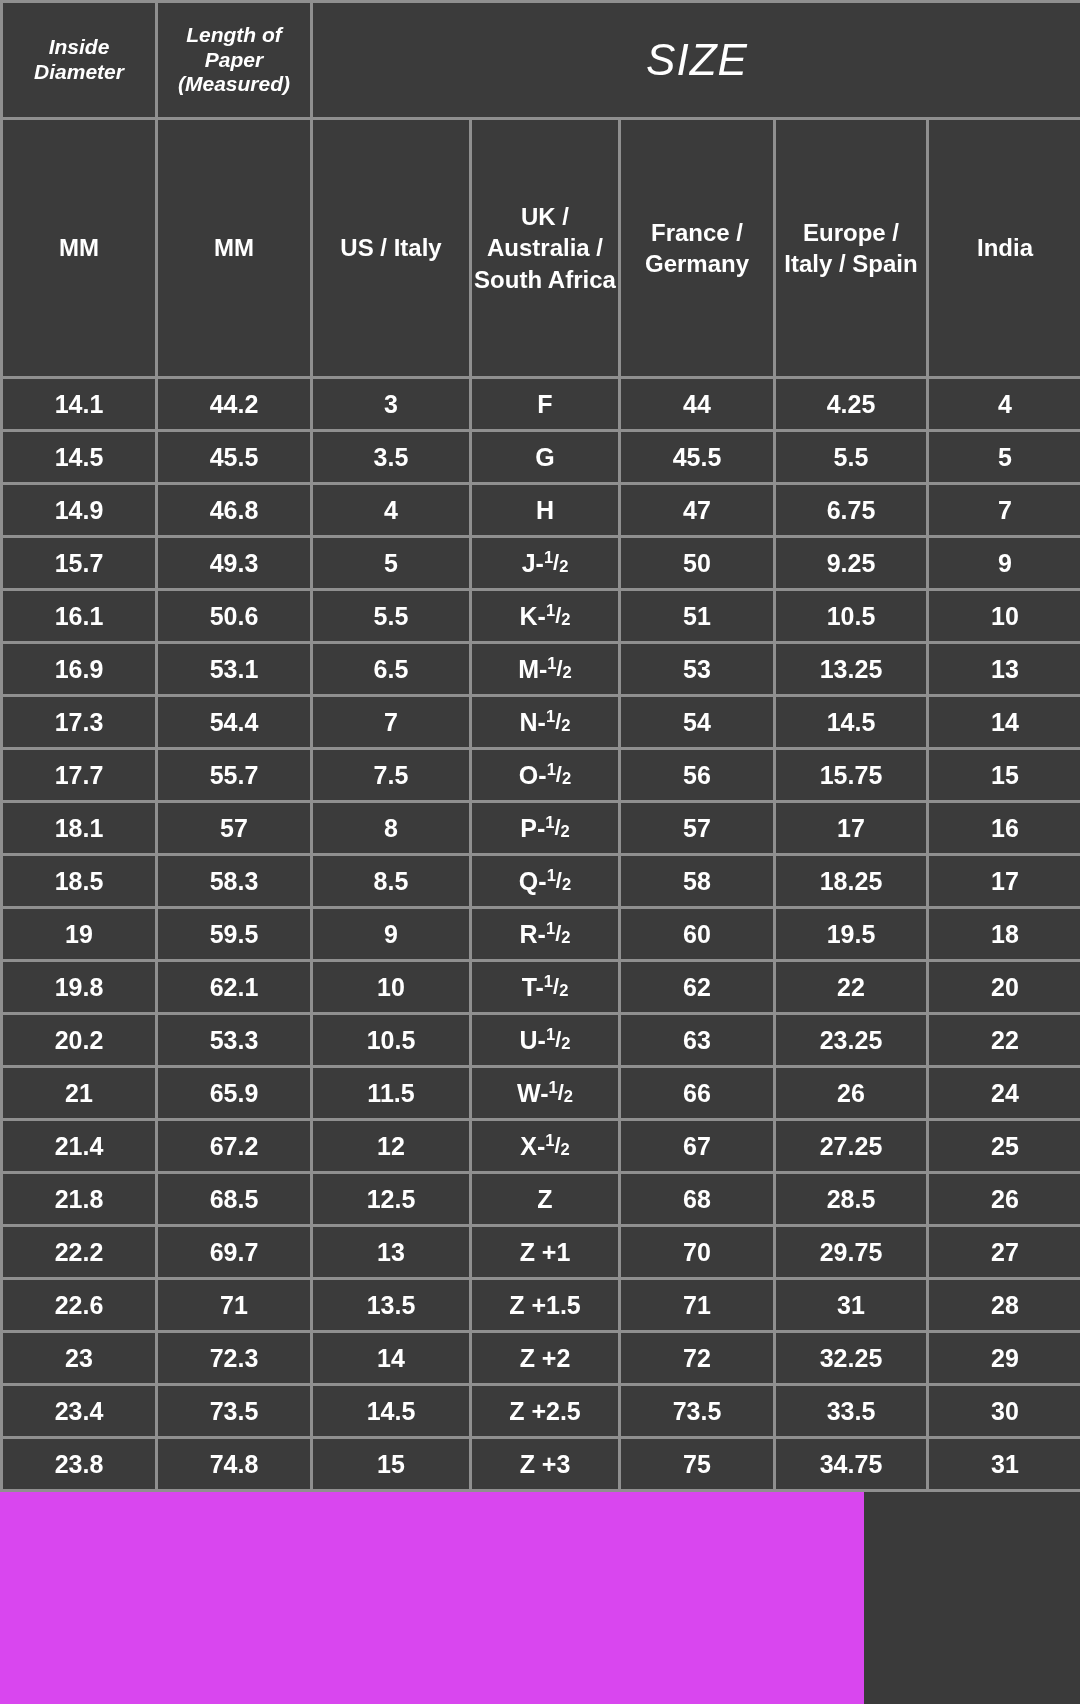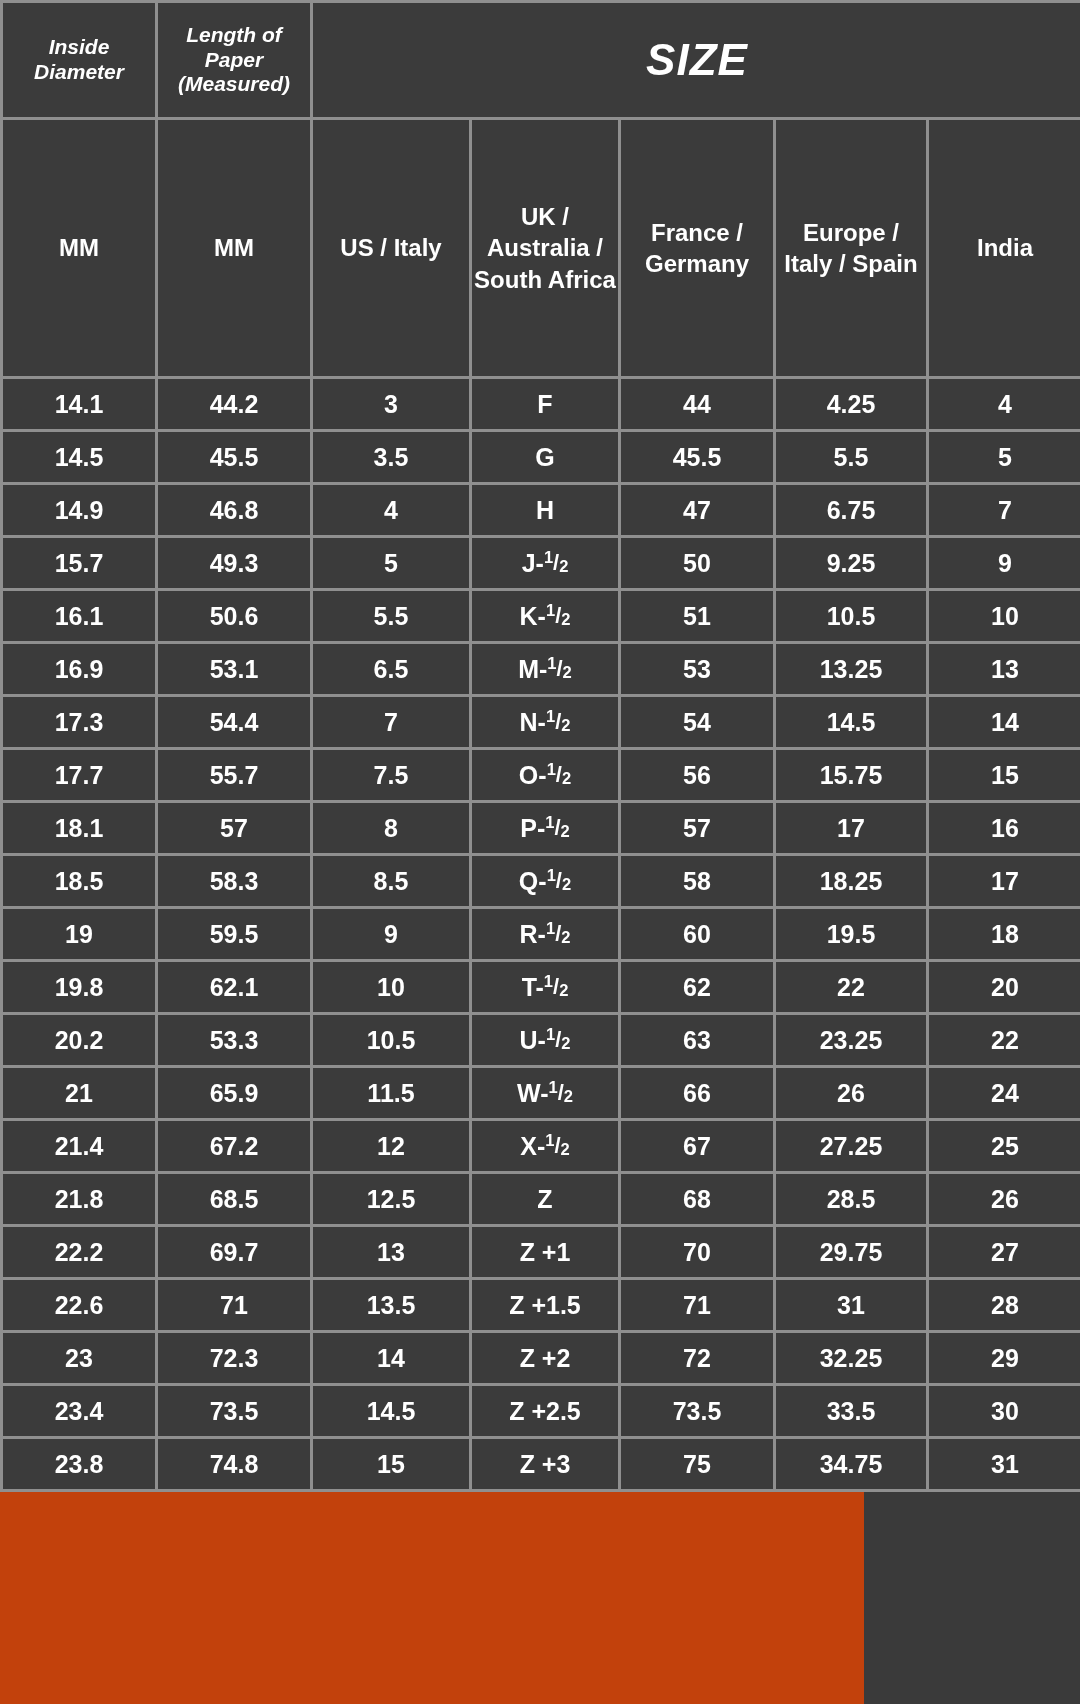"Inside Diameter" .chart { background: #c2410c -> #d946ef }
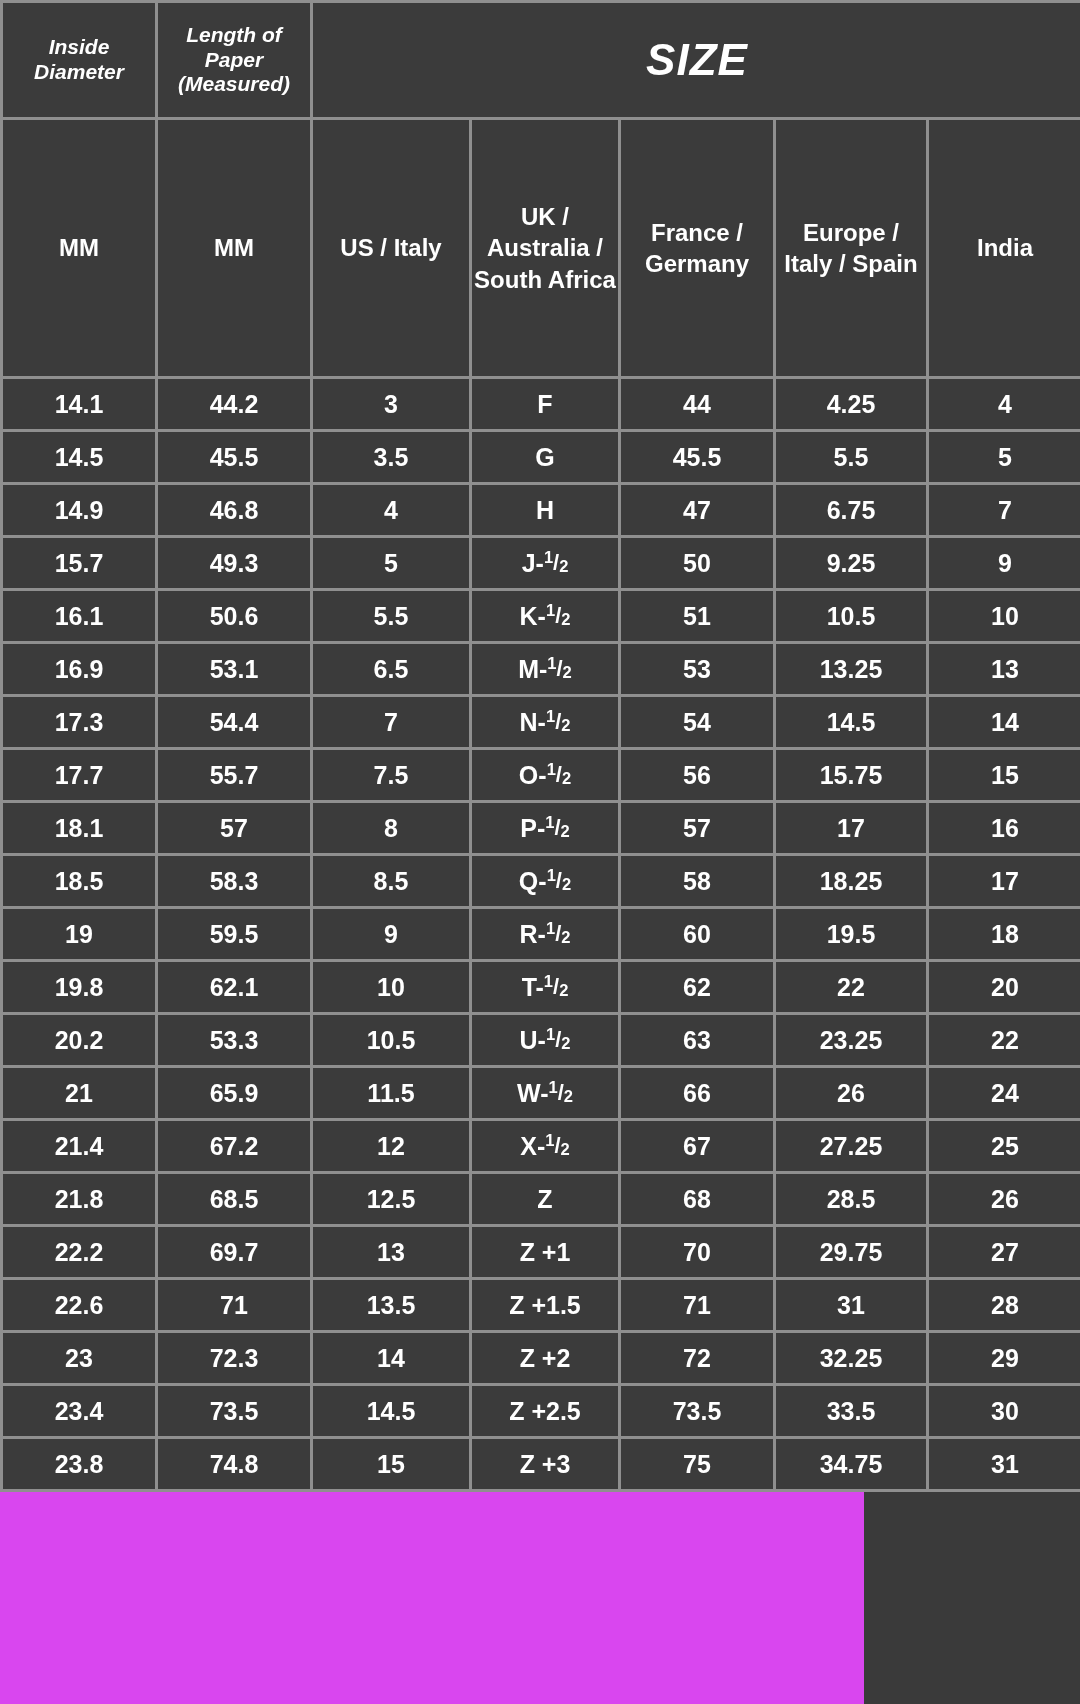"SIZE" .size-title-cell { font-weight: bold -> normal }
